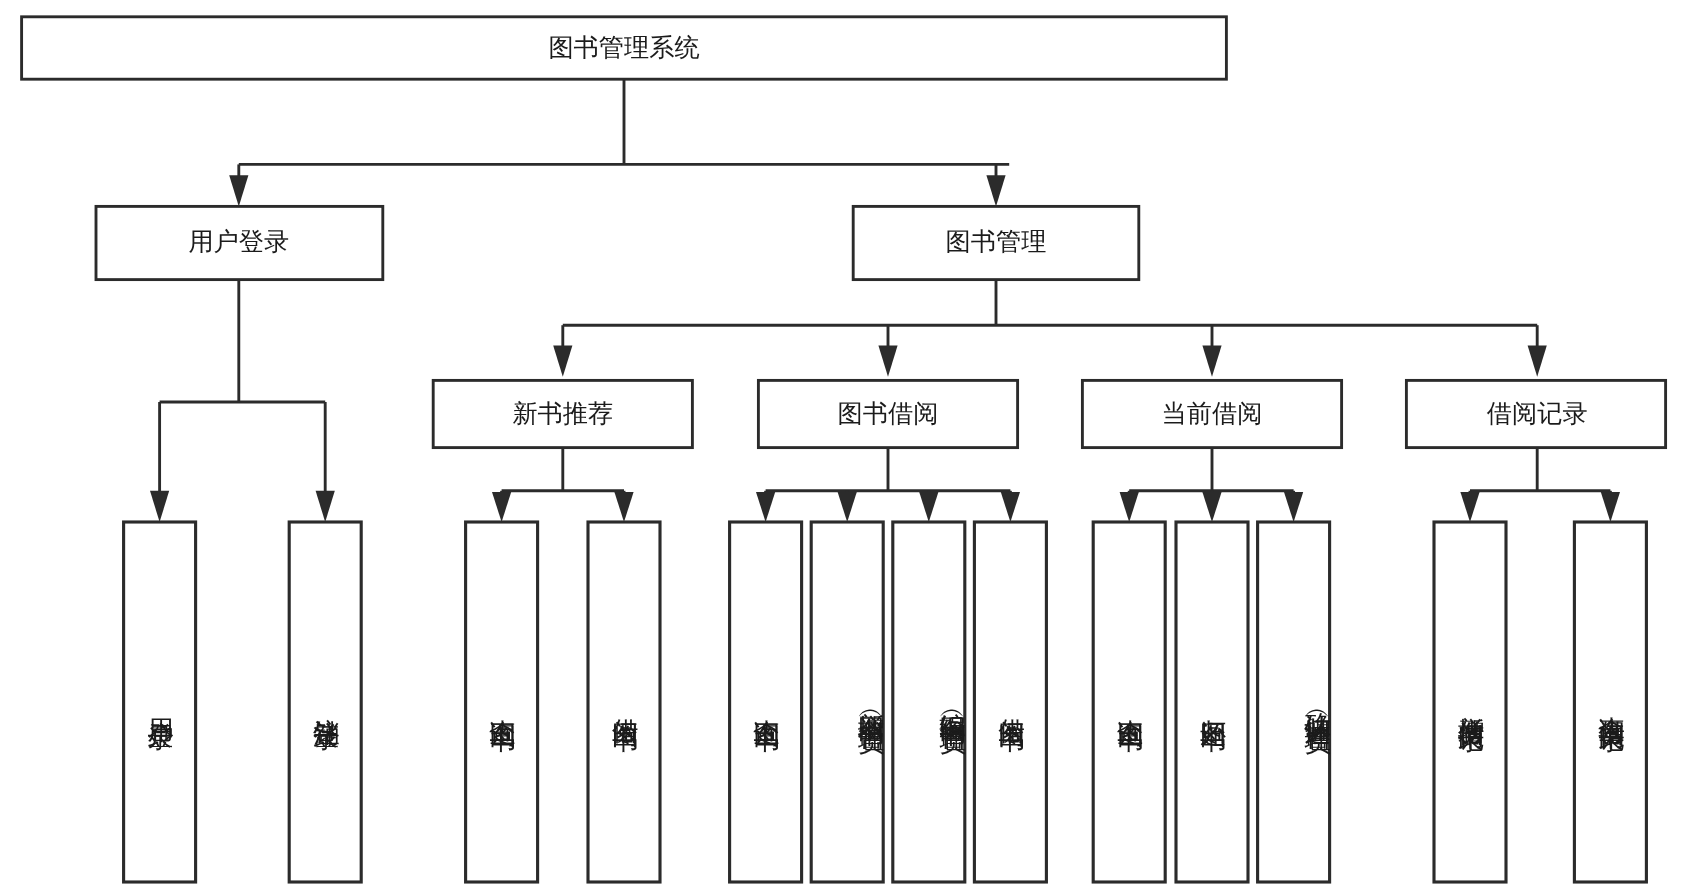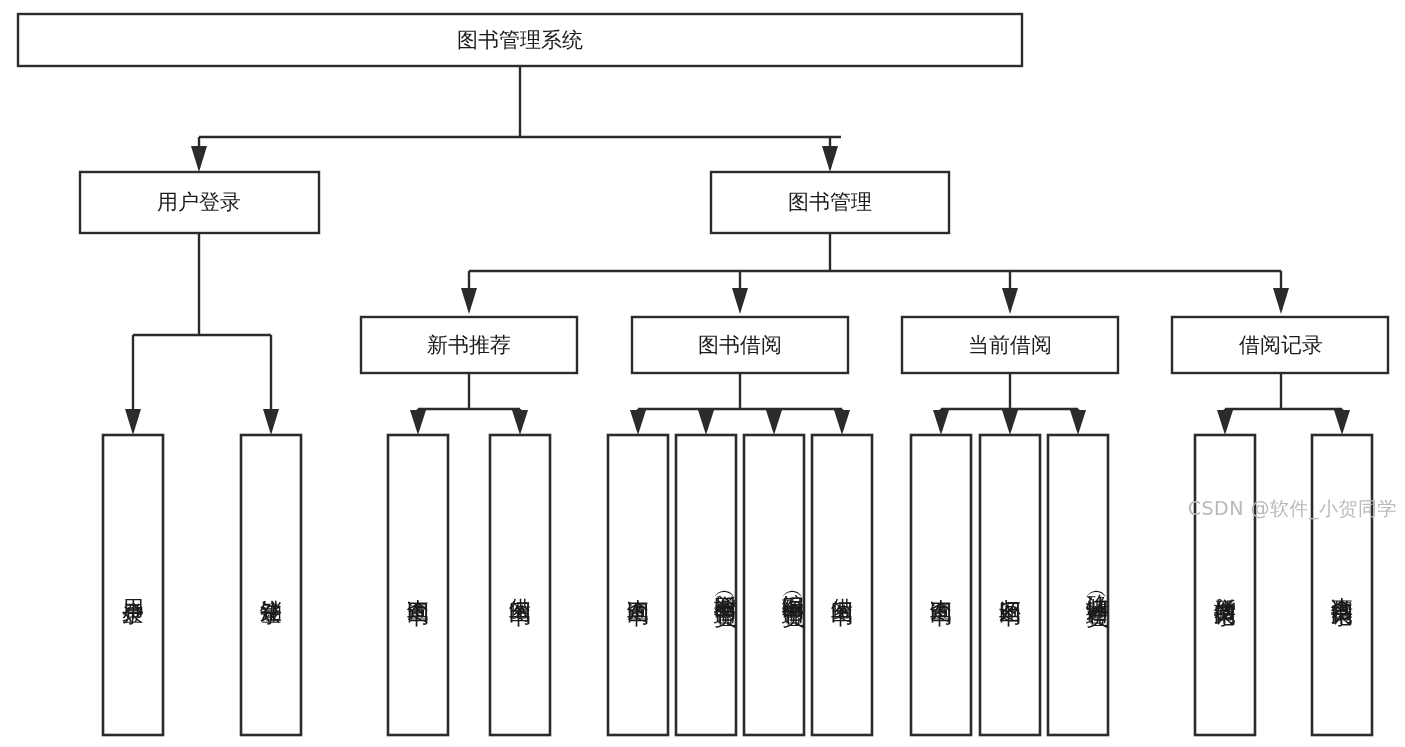"CSDN @软件_小贺同学" div.watermark { html: <div>CSDN @软件_小贺同学</div> -> none }
